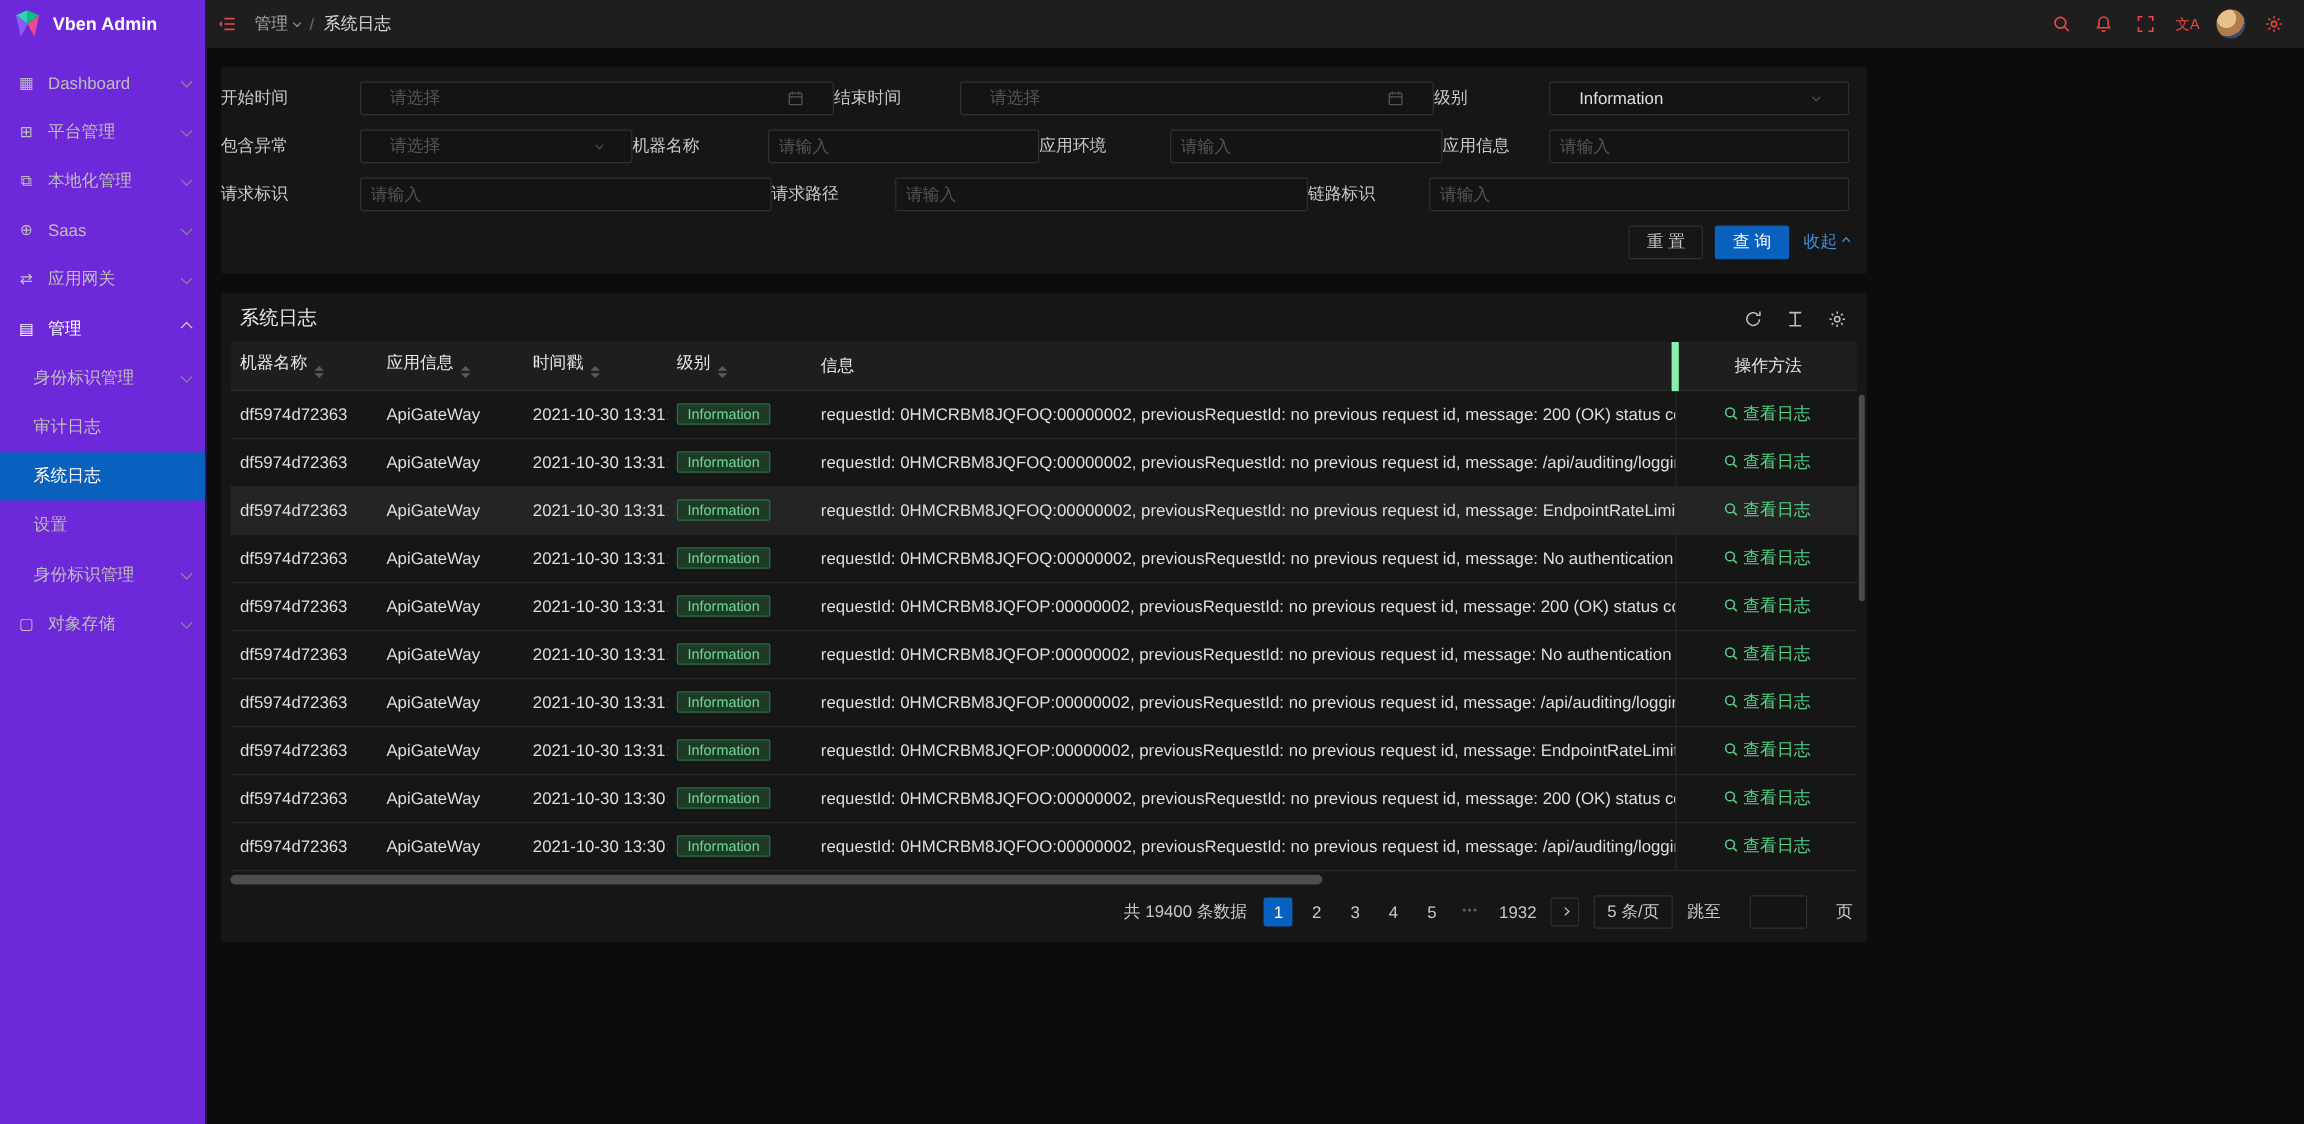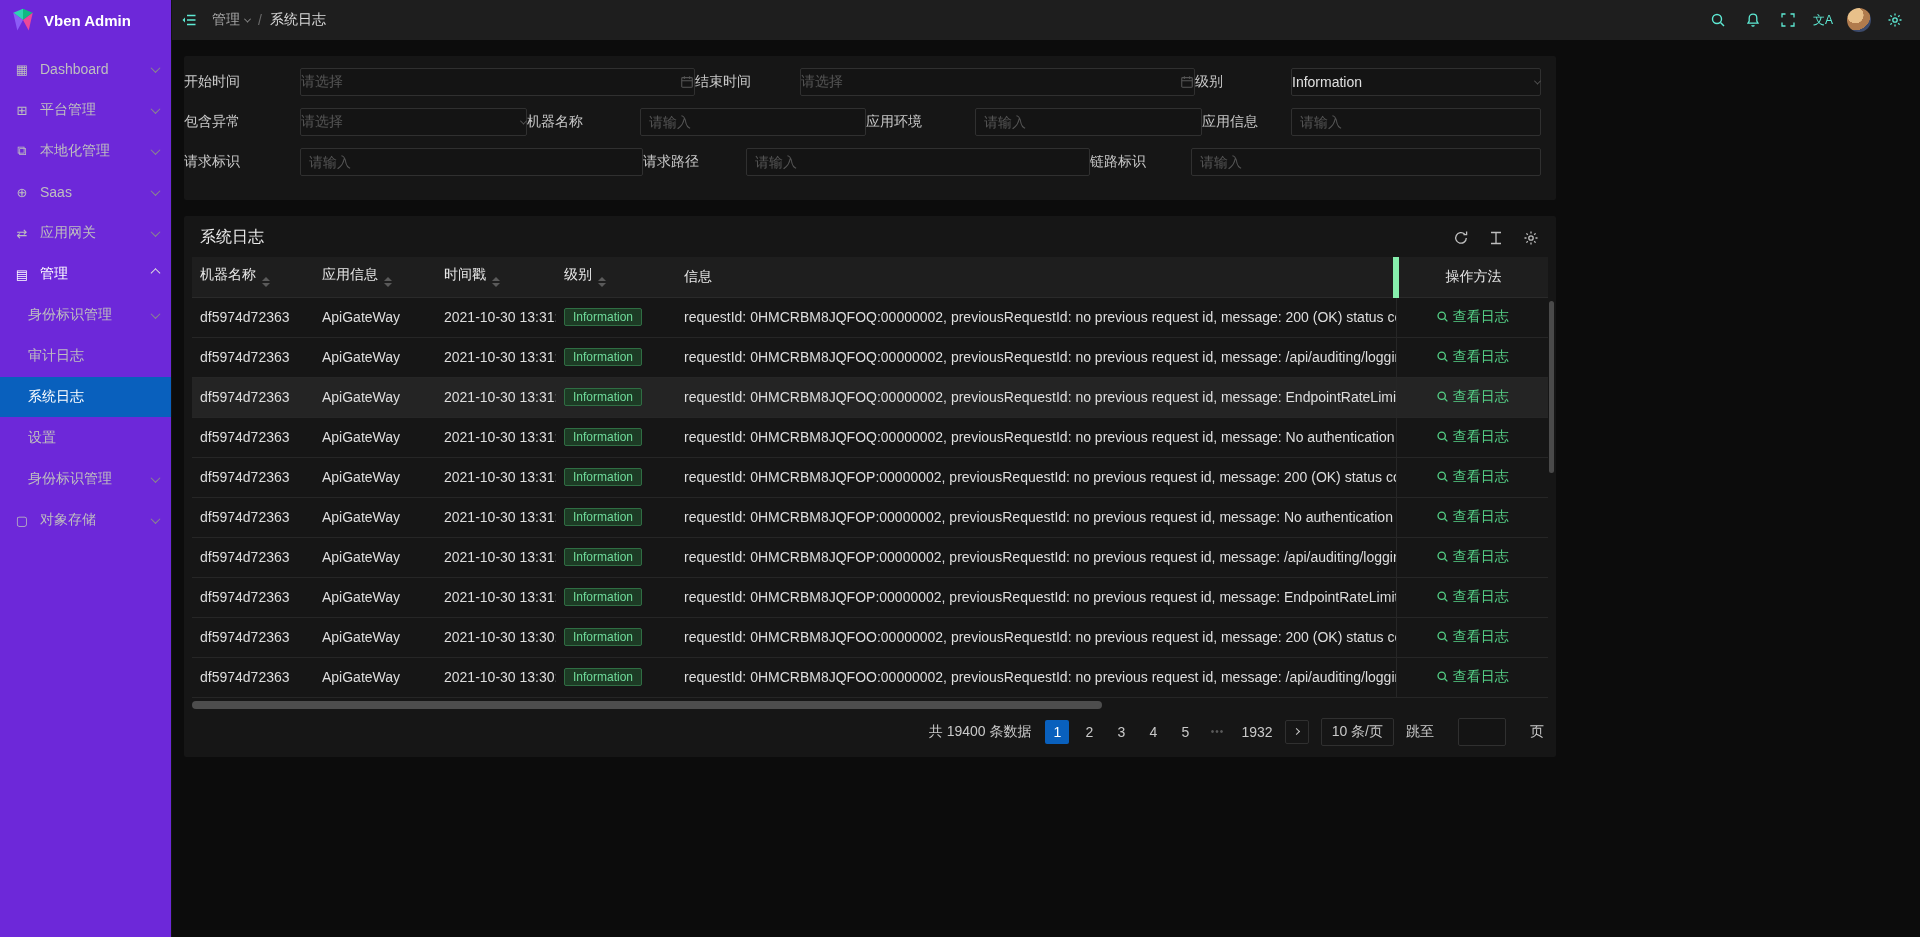"文A" .hicon { color: #5eead4 -> #ef4444 }
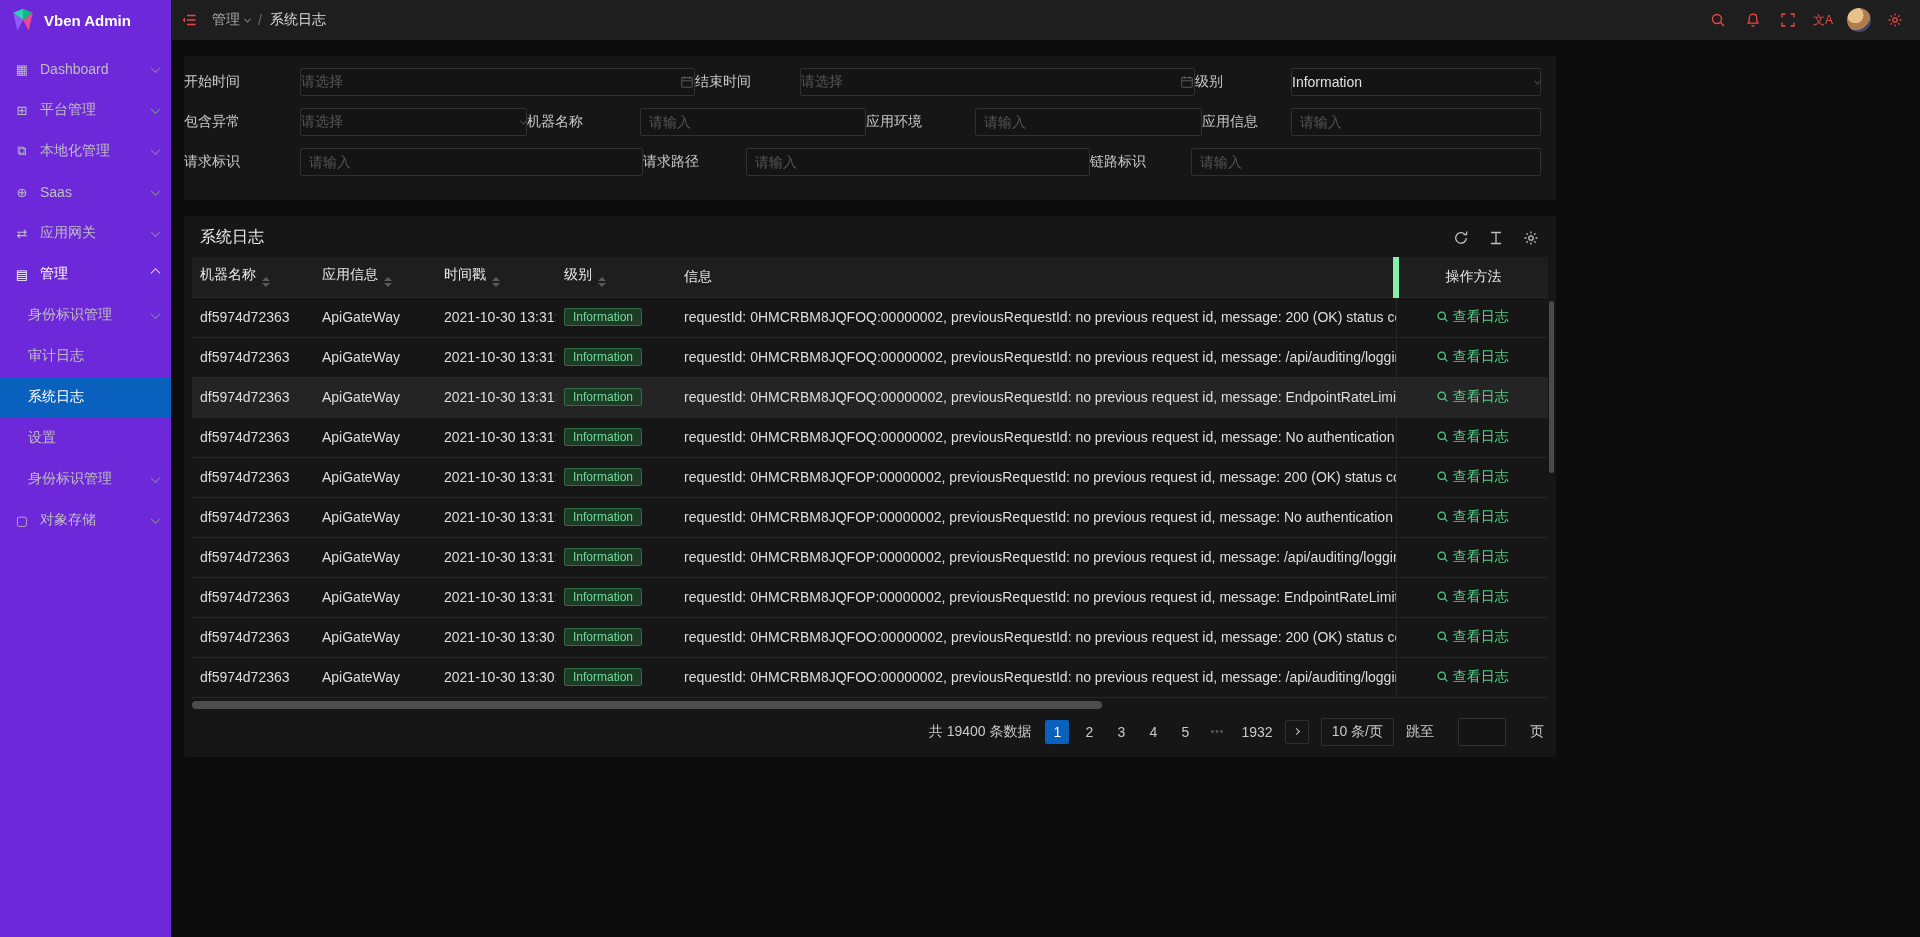"请选择" .pick { padding: 0 0 -> 0 24px }
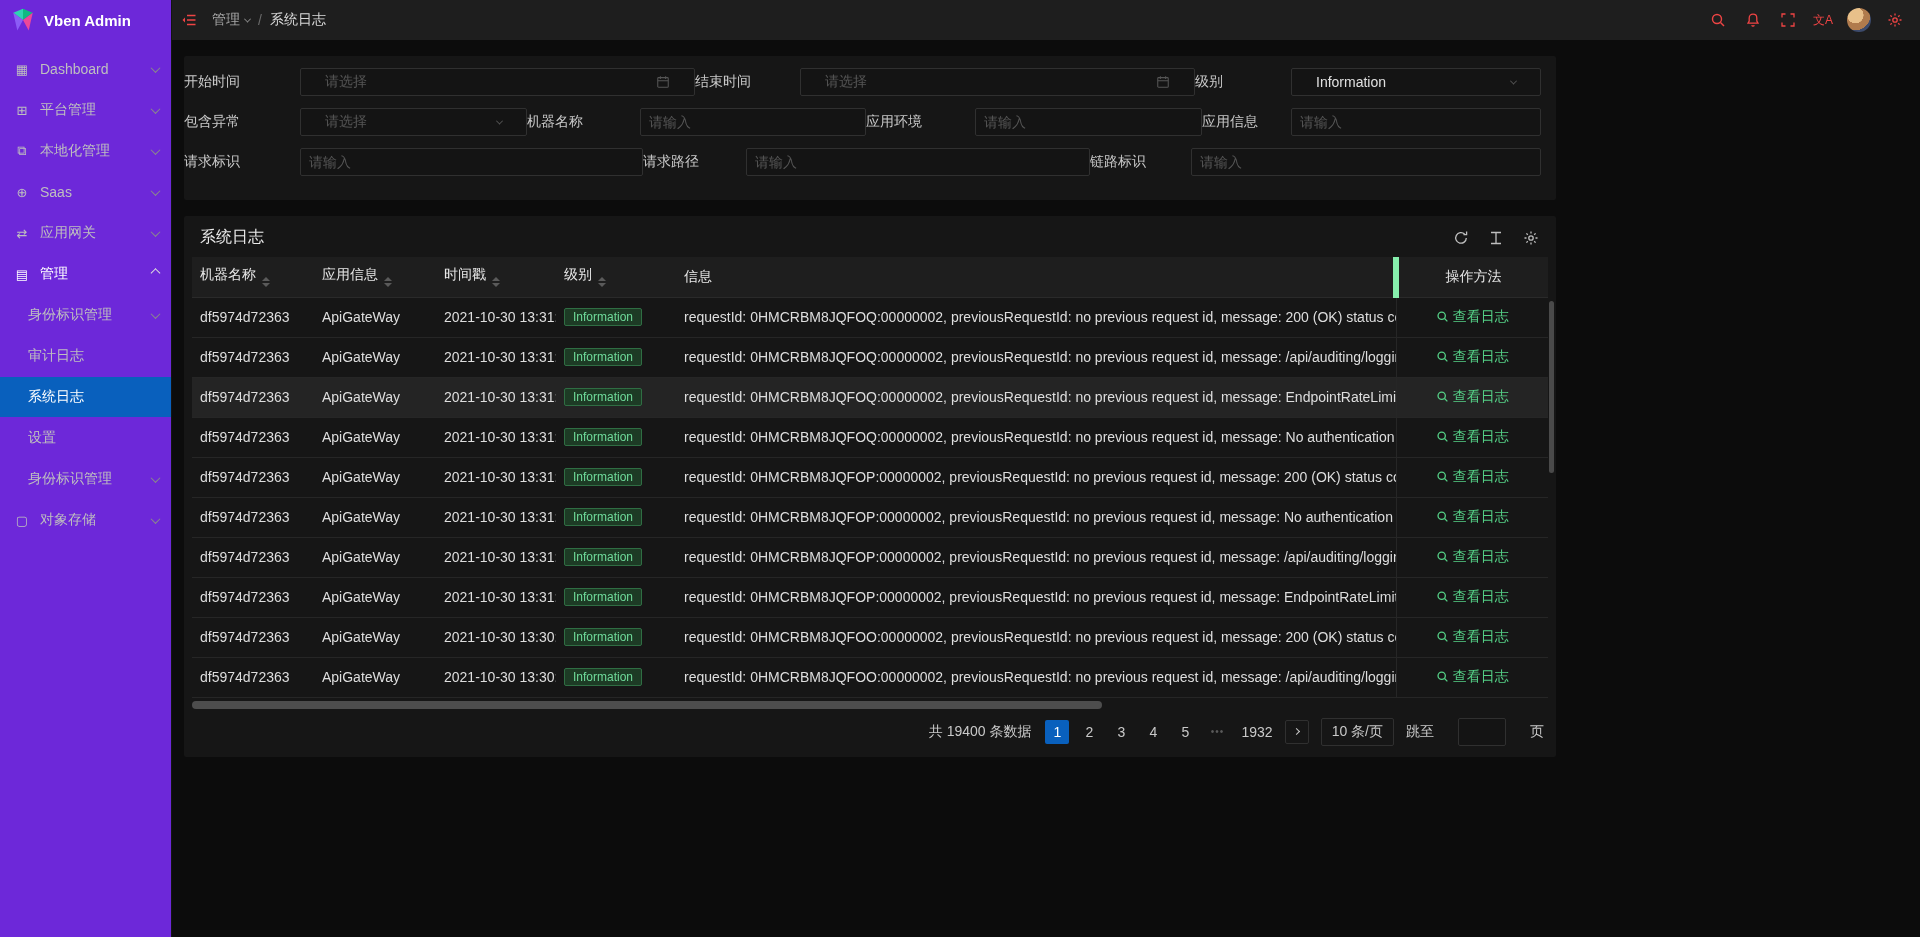"重 置" div.factions { html: none -> <div> <button>重 置</button> <button>查 询</button> <a> <span>收起</span> <span></span> </a> </div> }
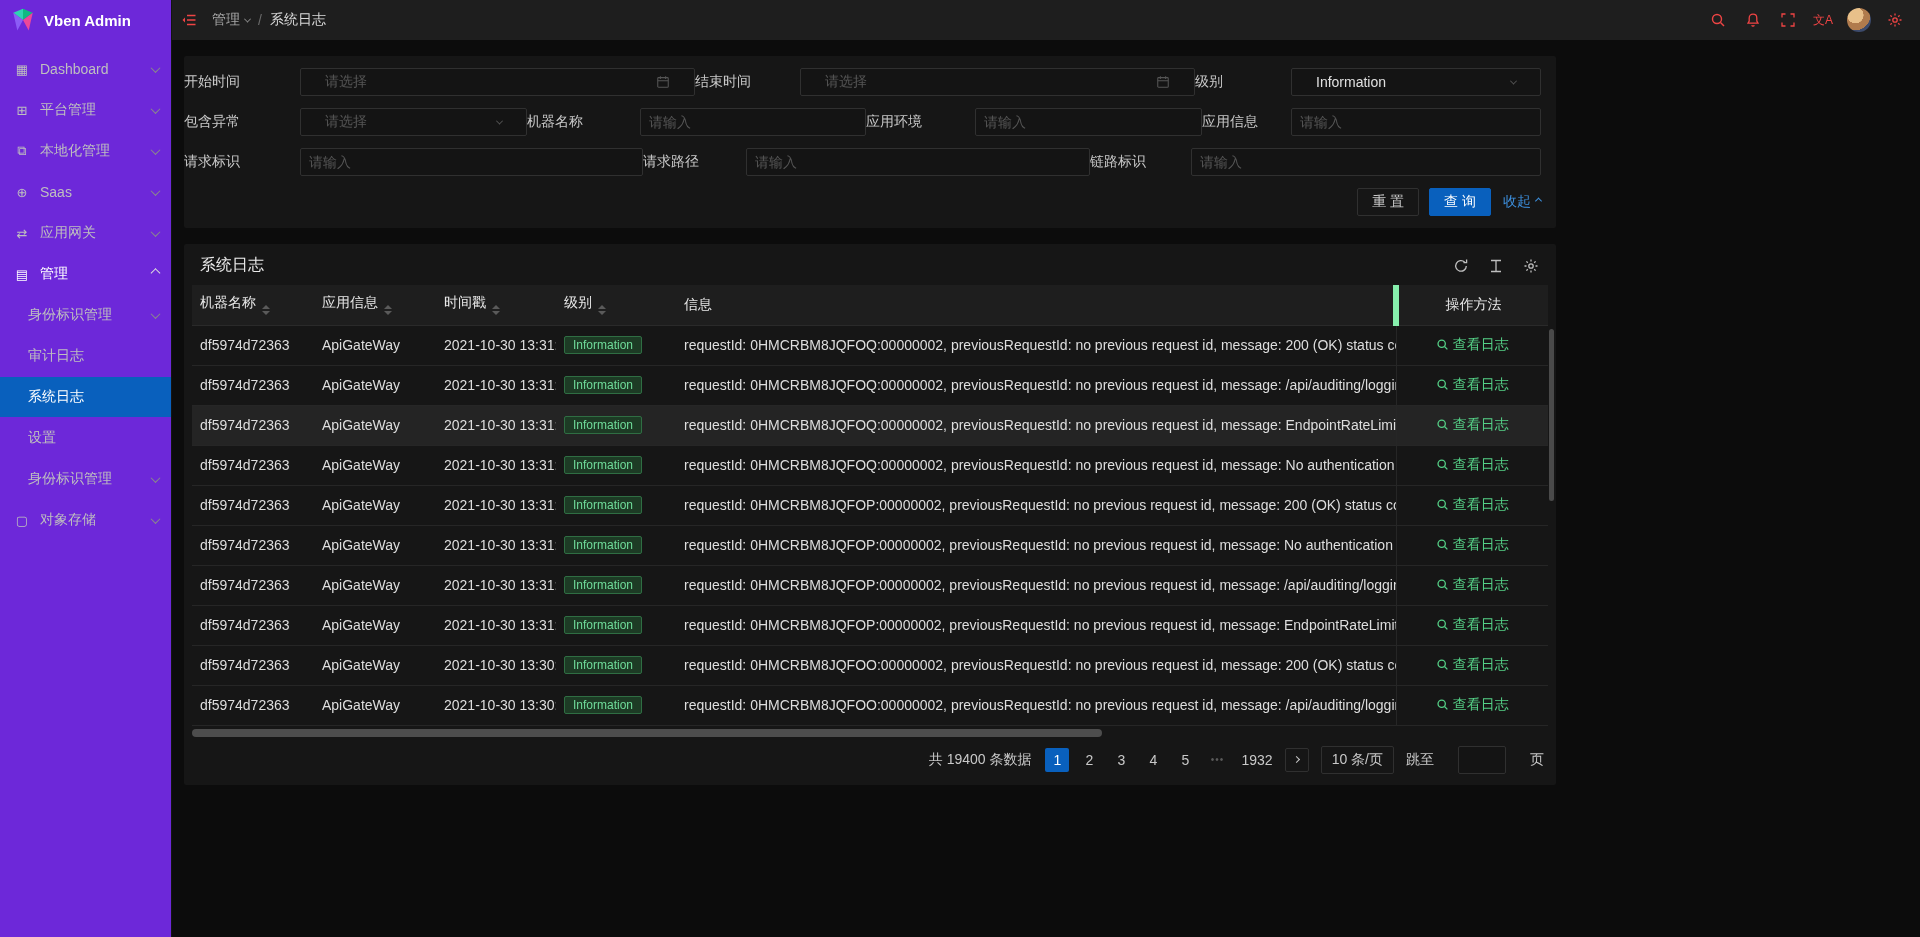"10 条/页" span { text: 10 -> 5 }
